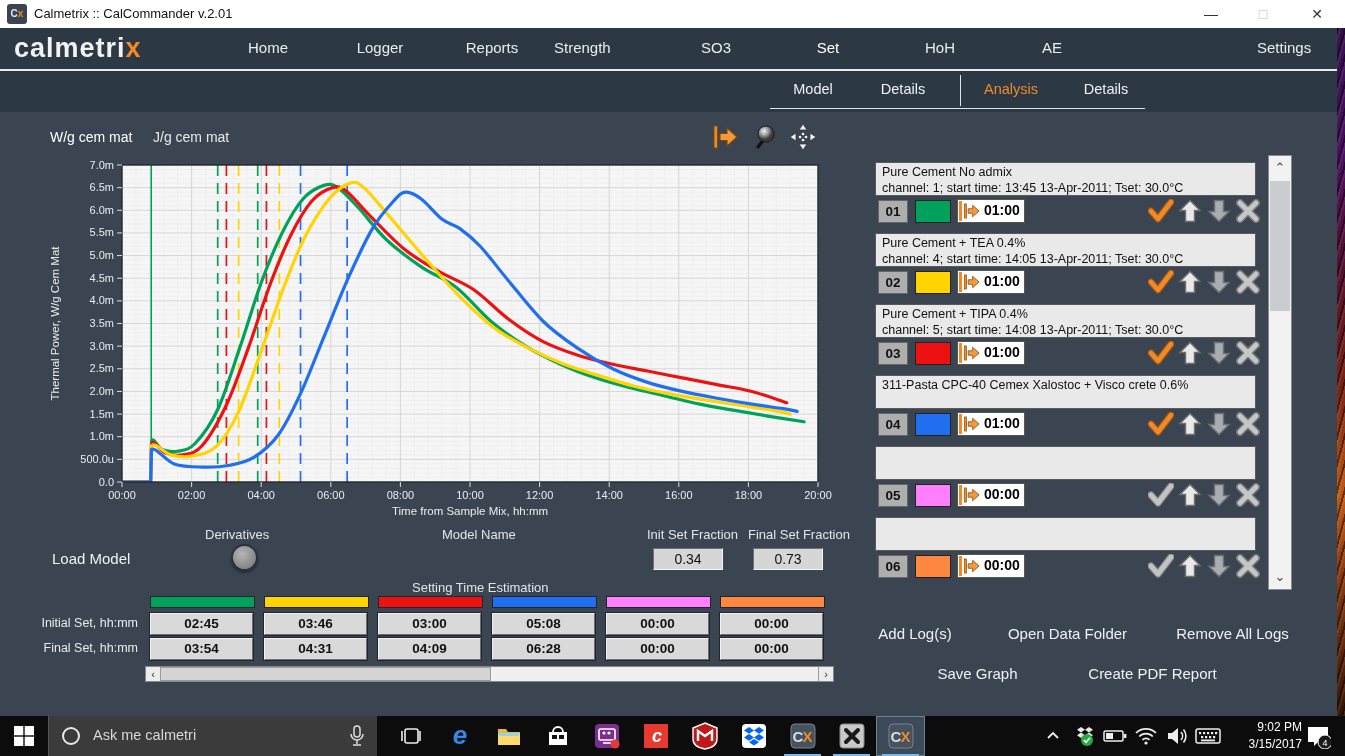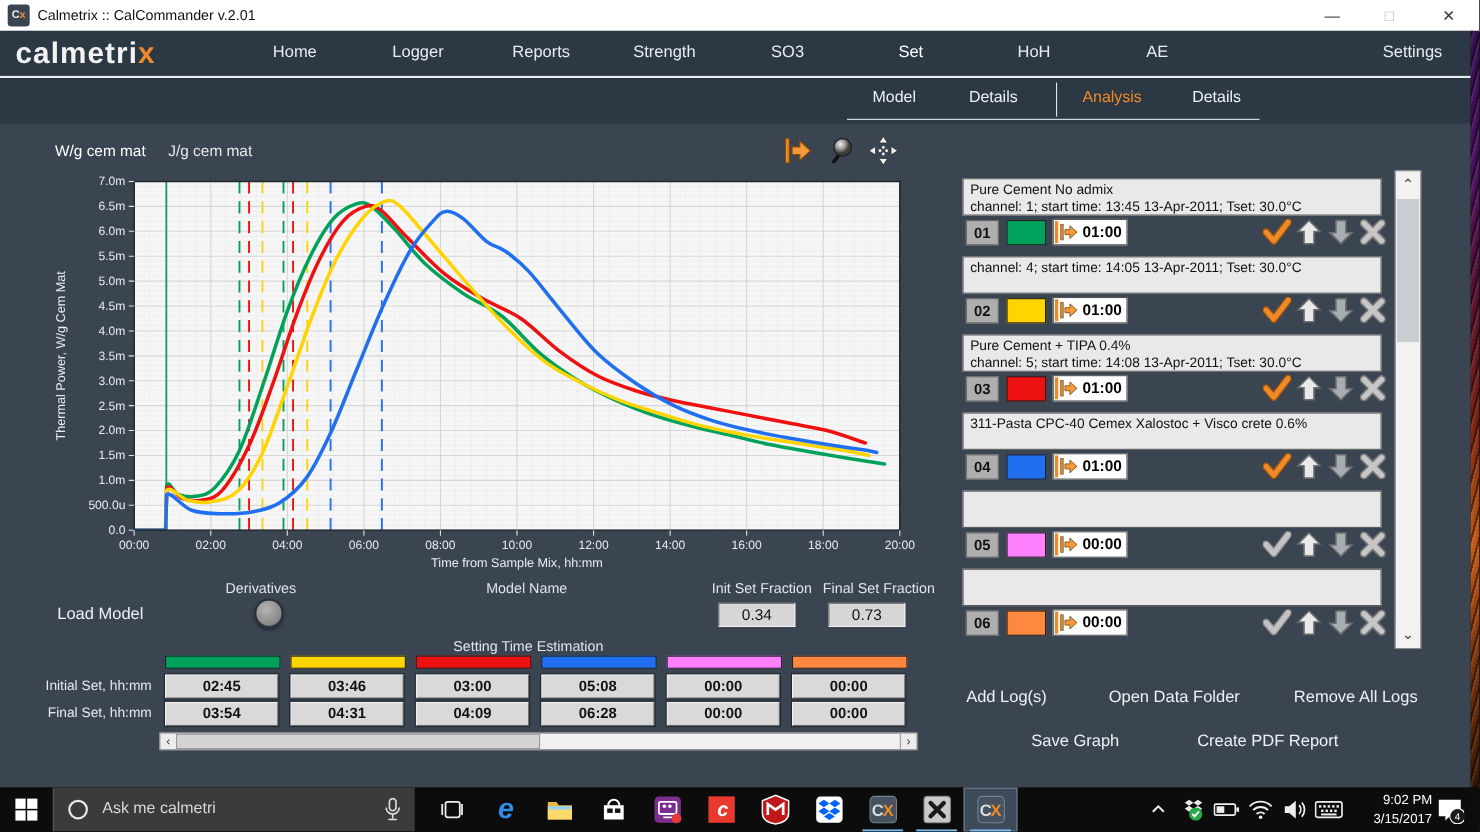"Strength" div.abs { text-align: center -> left }
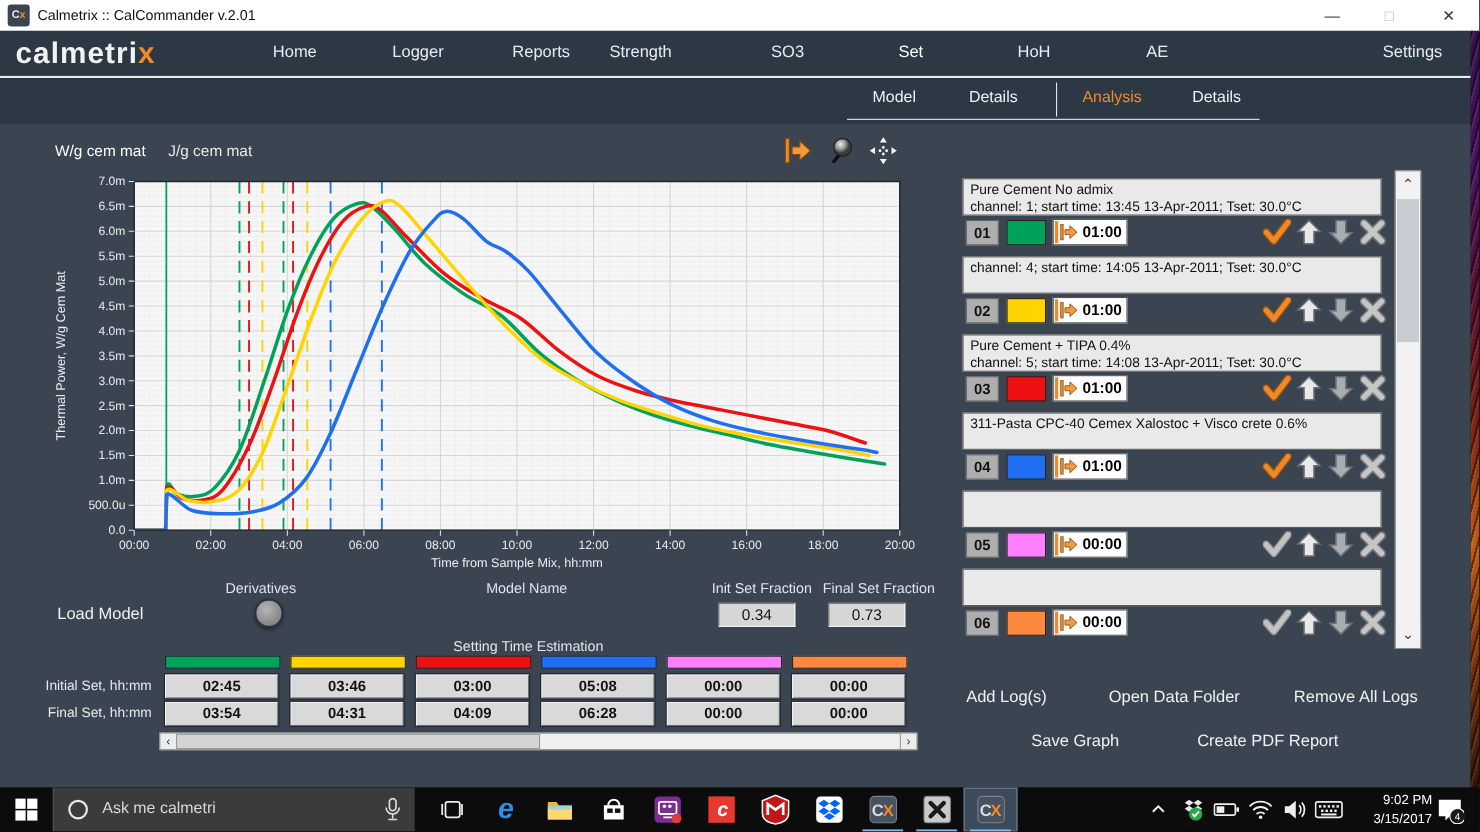"Pure Cement + TEA 0.4%" div { html: none -> <div>Pure Cement + TEA 0.4%</div> }
